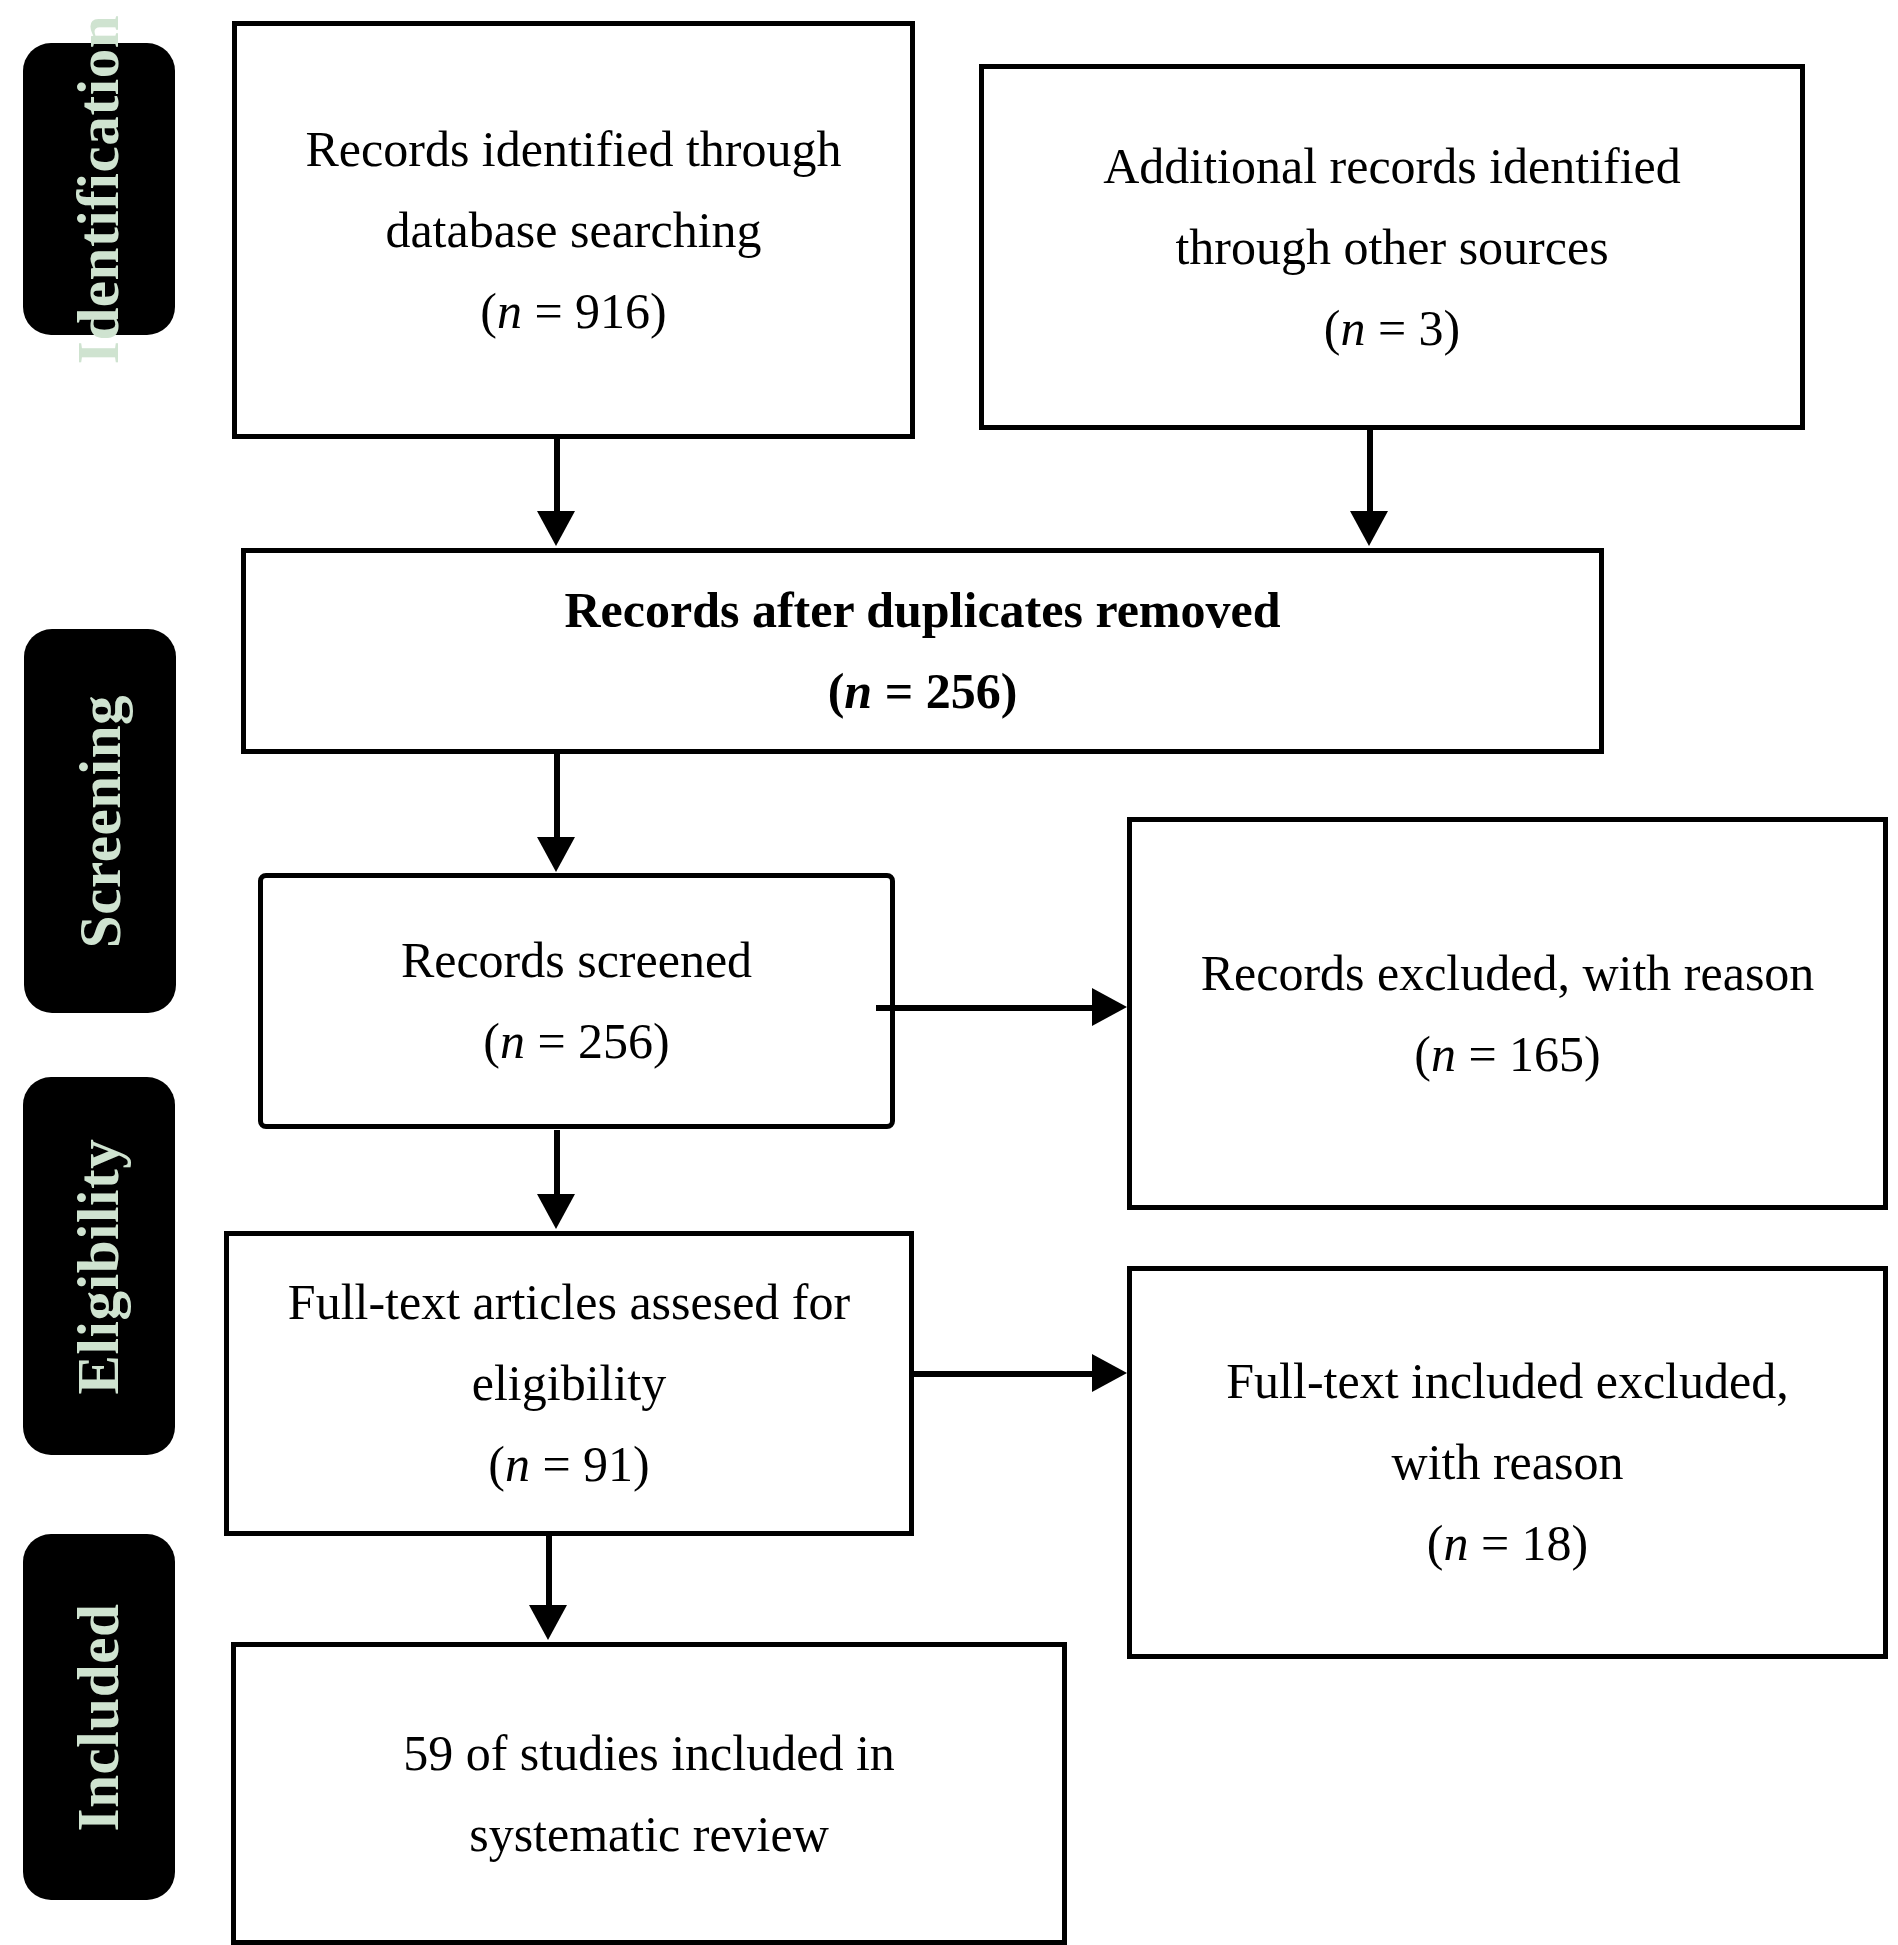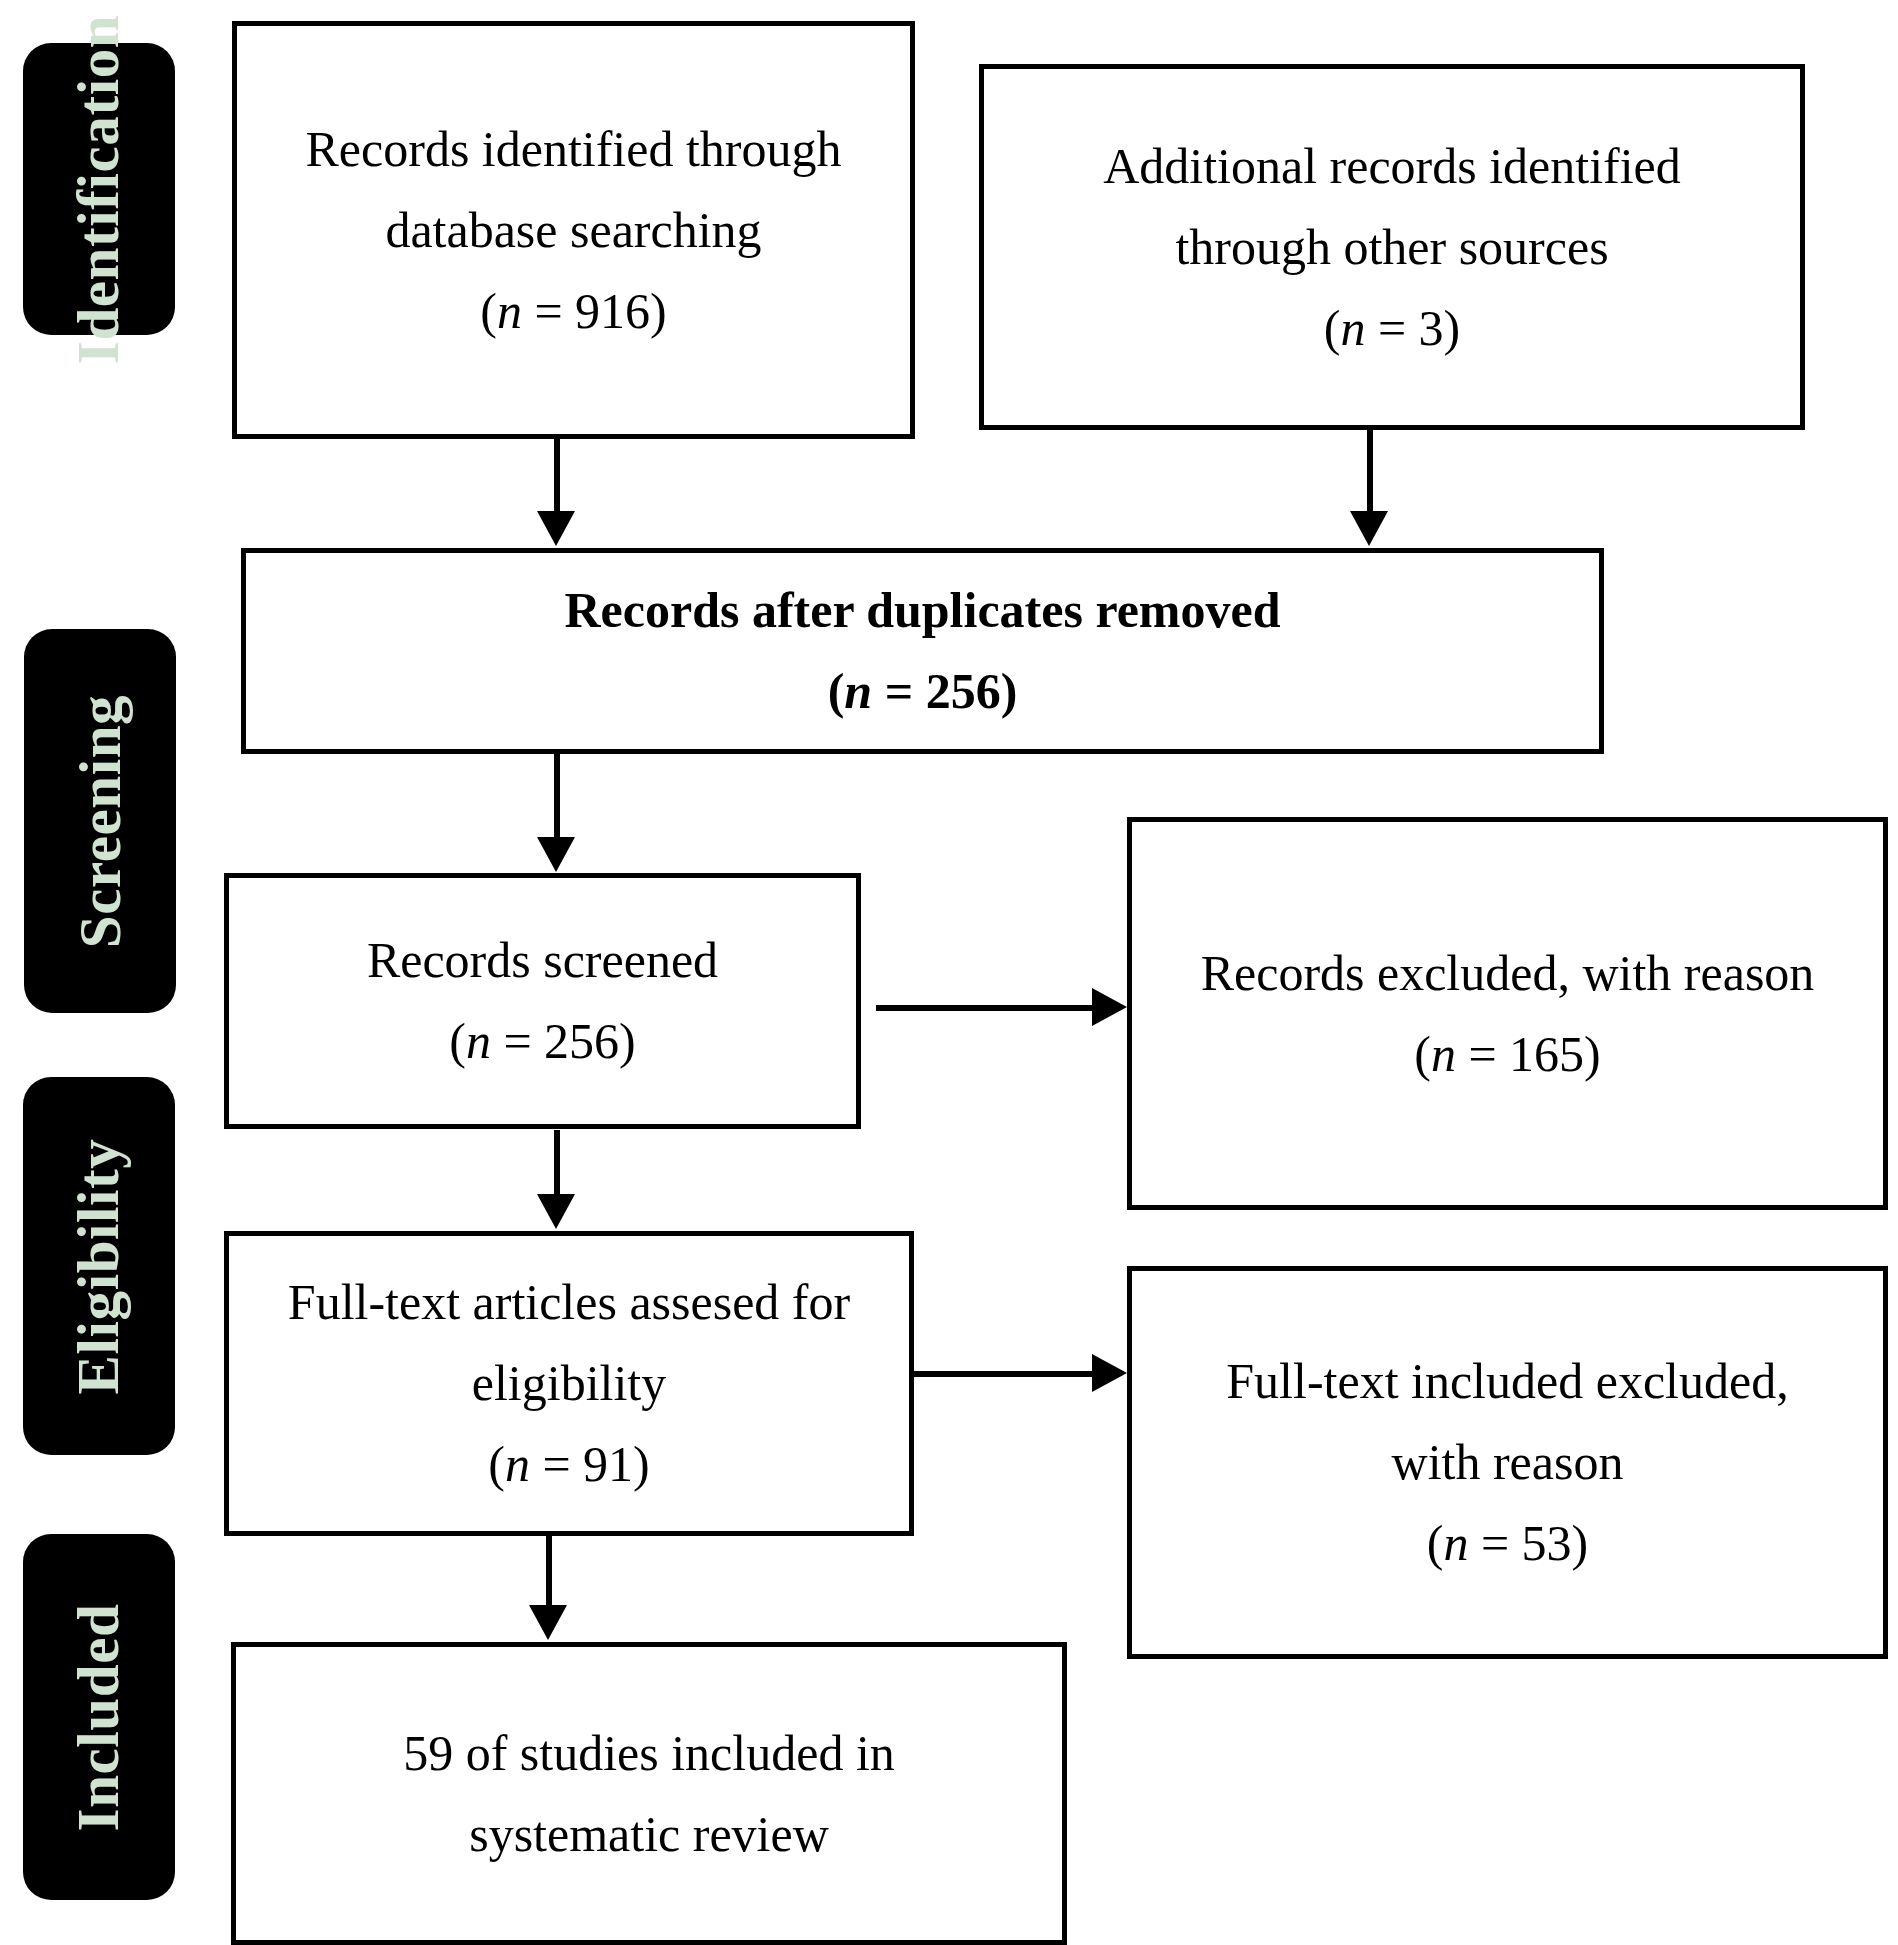"Records screened" div.flow-box { border-radius: none -> 8px; left: 224px -> 258px }
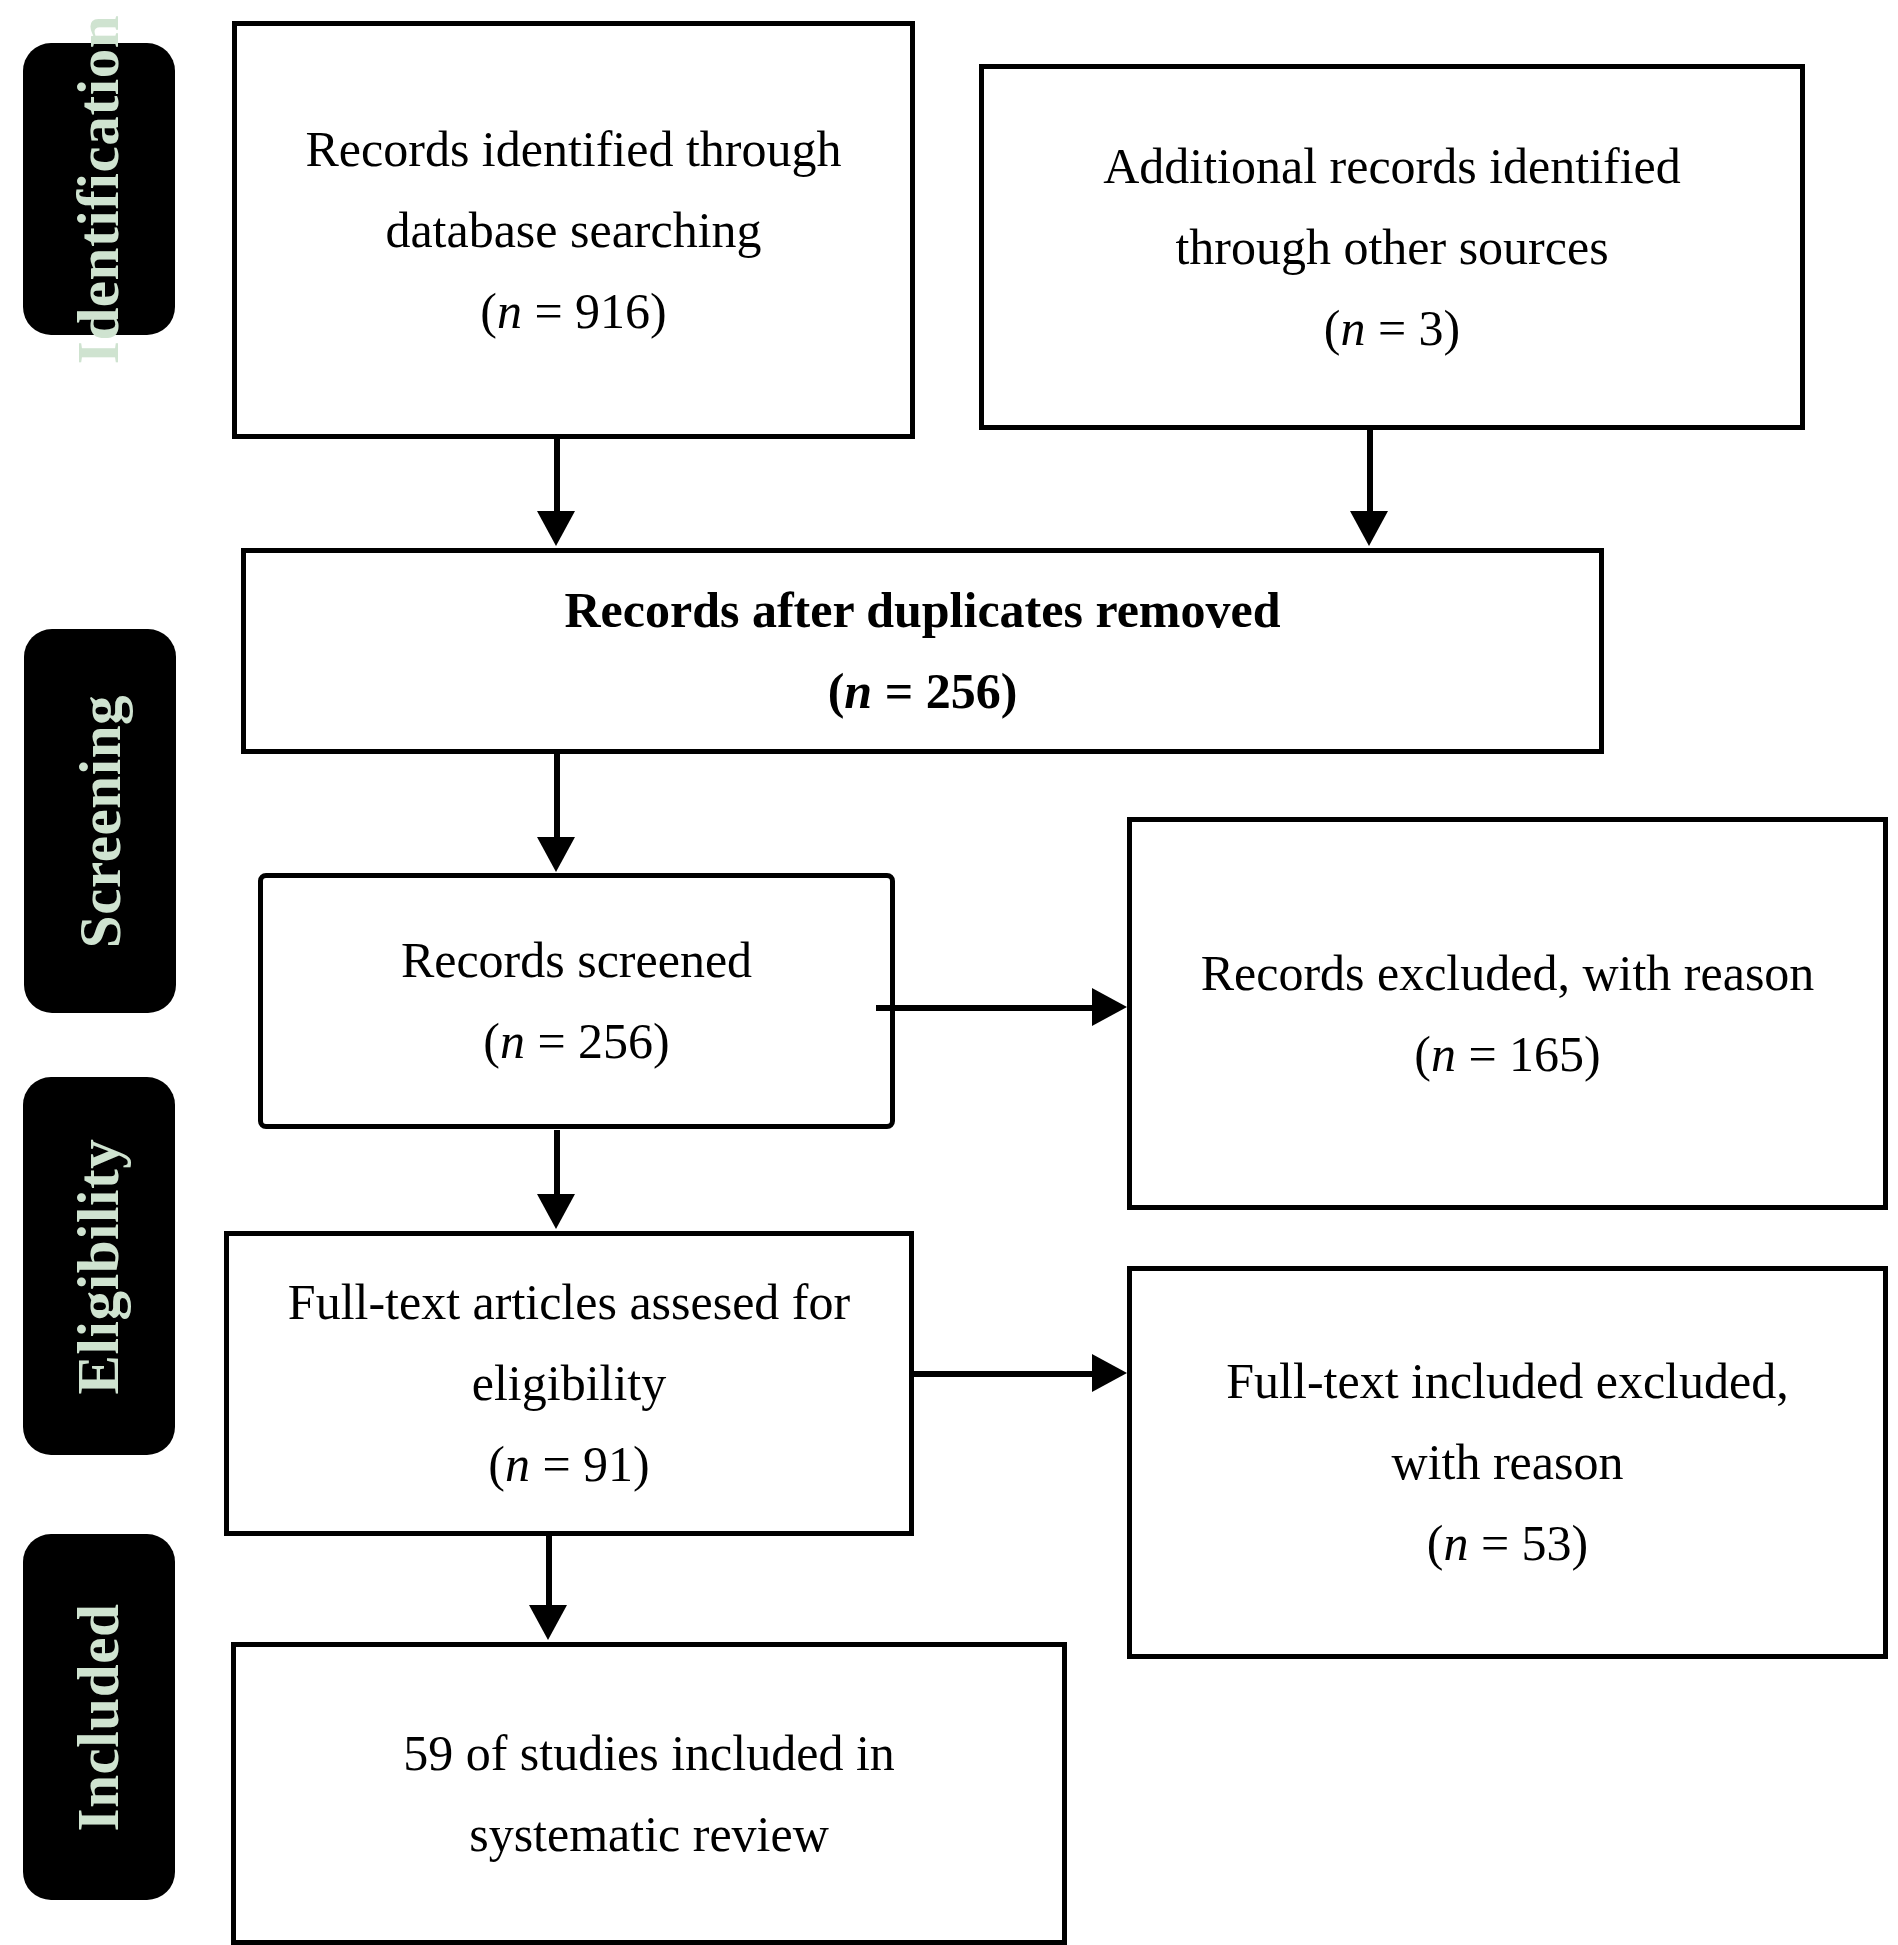"53" span { text: 53 -> 18 }
